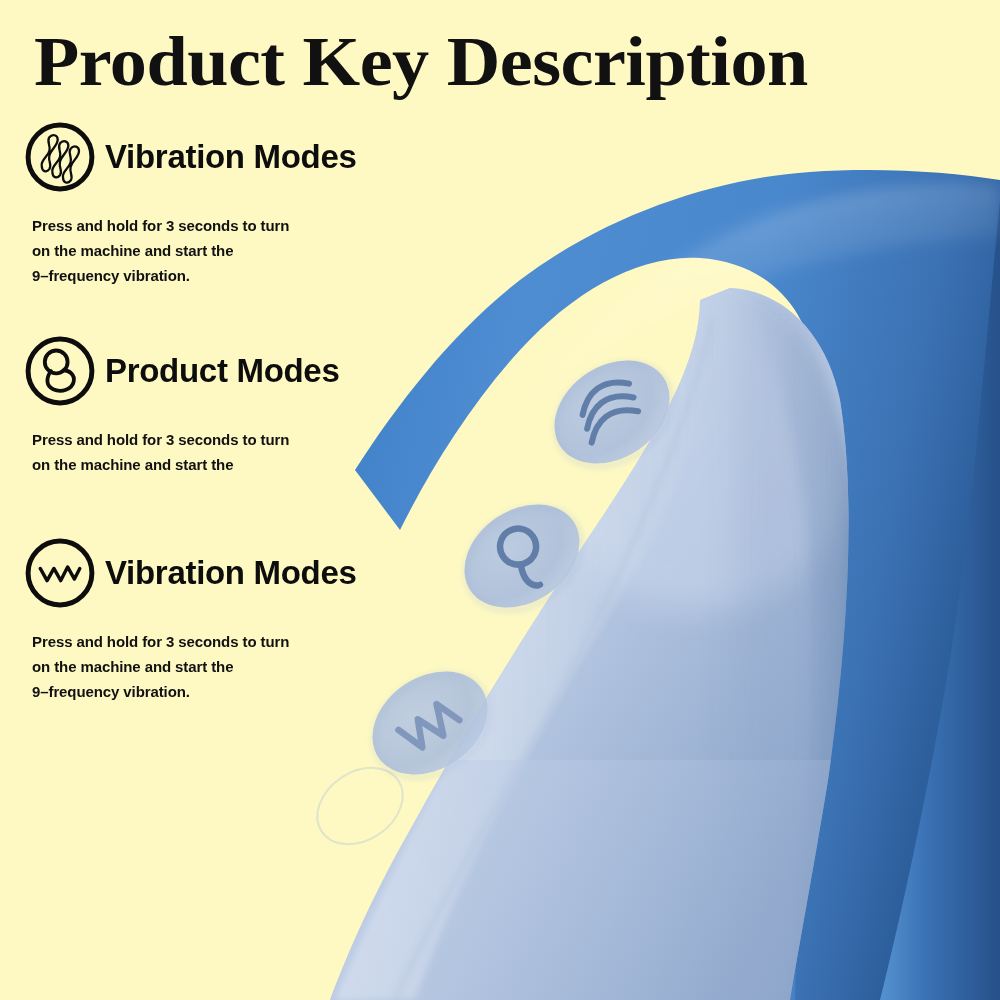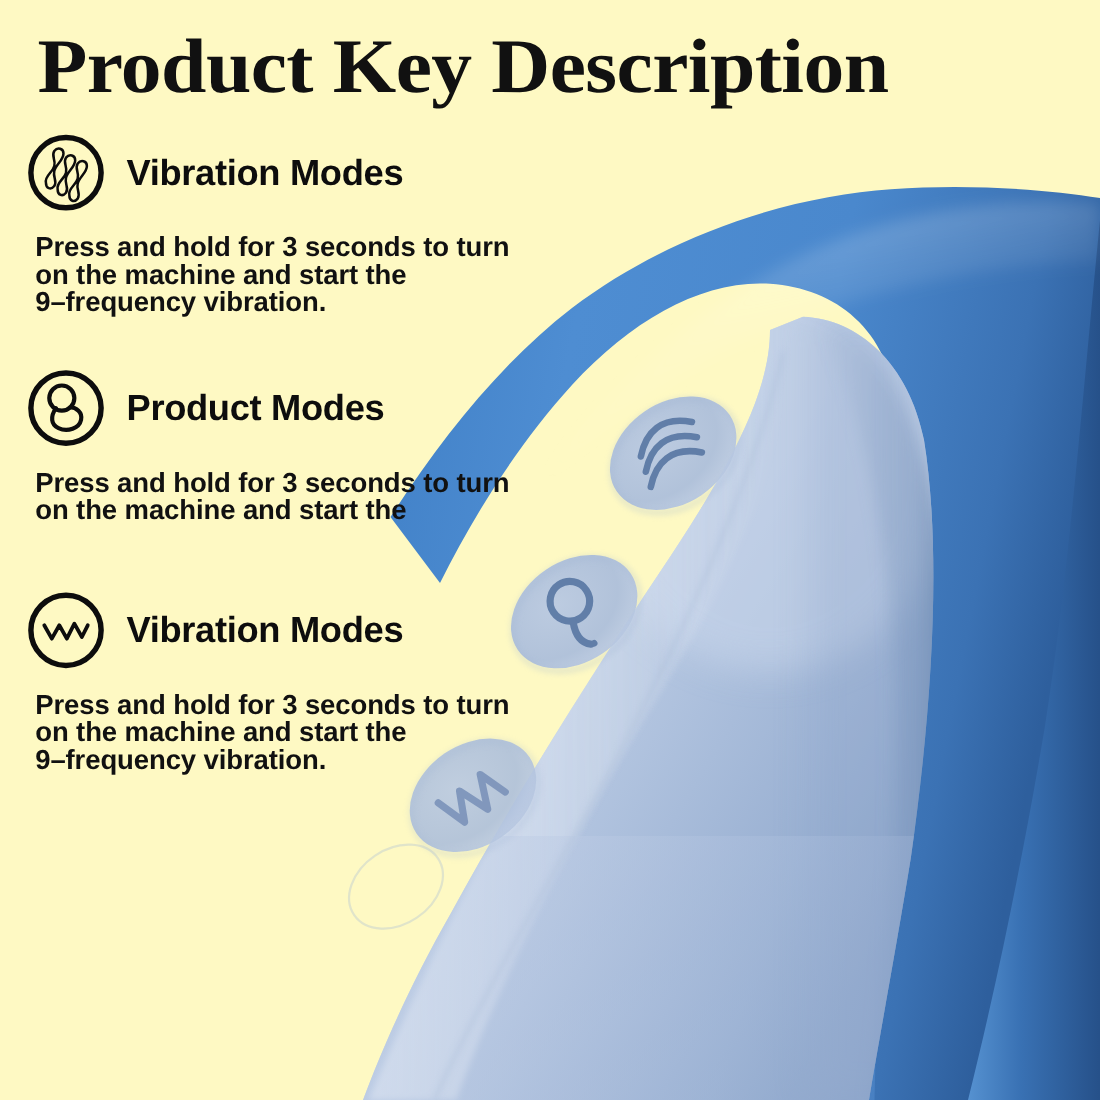"Vibration Modes" .feature-head { gap: 17px -> 7px }
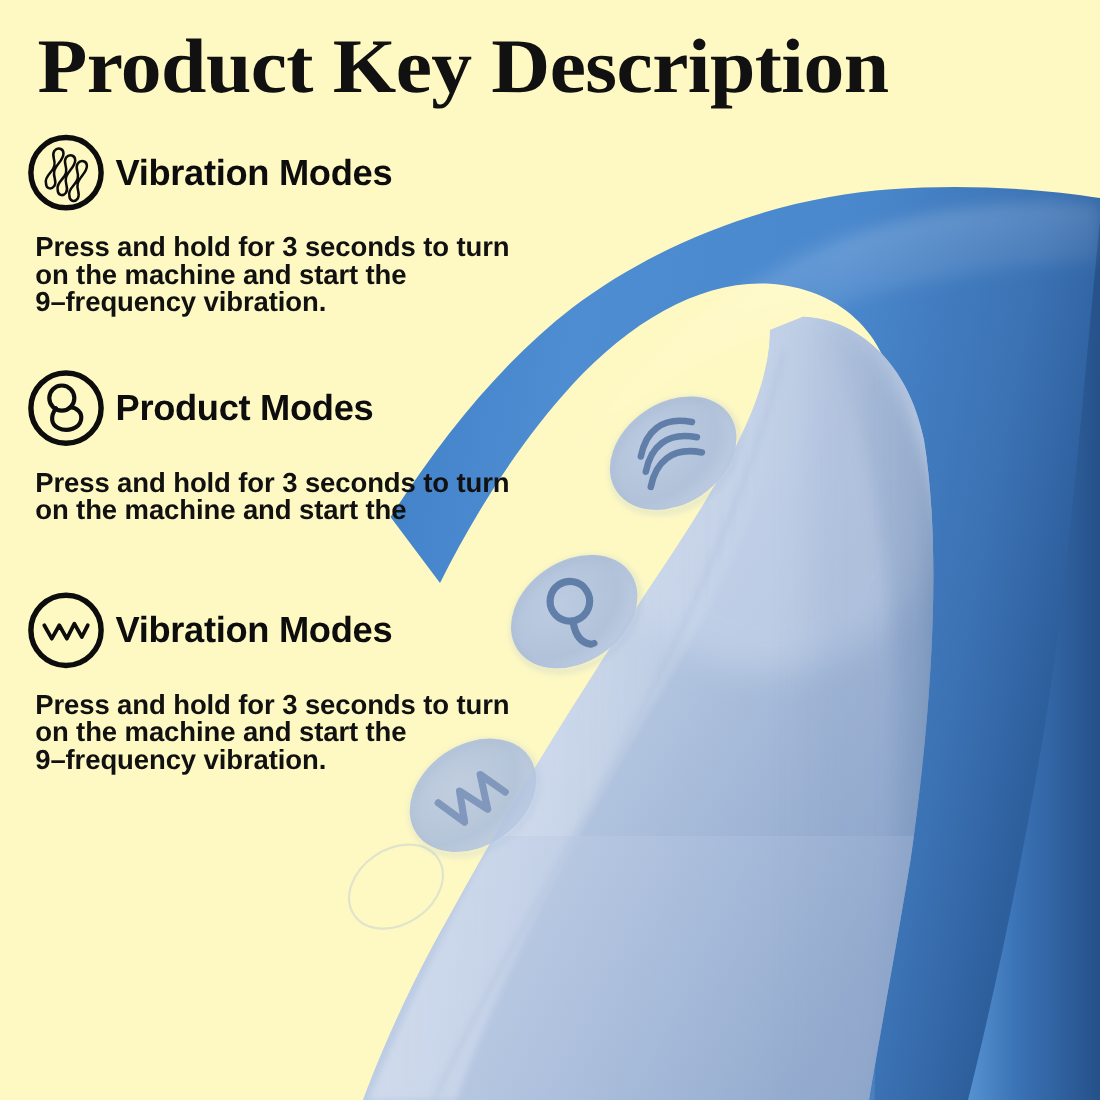"Press and hold for 3" .feature-body { font-size: 25px -> 15px }
